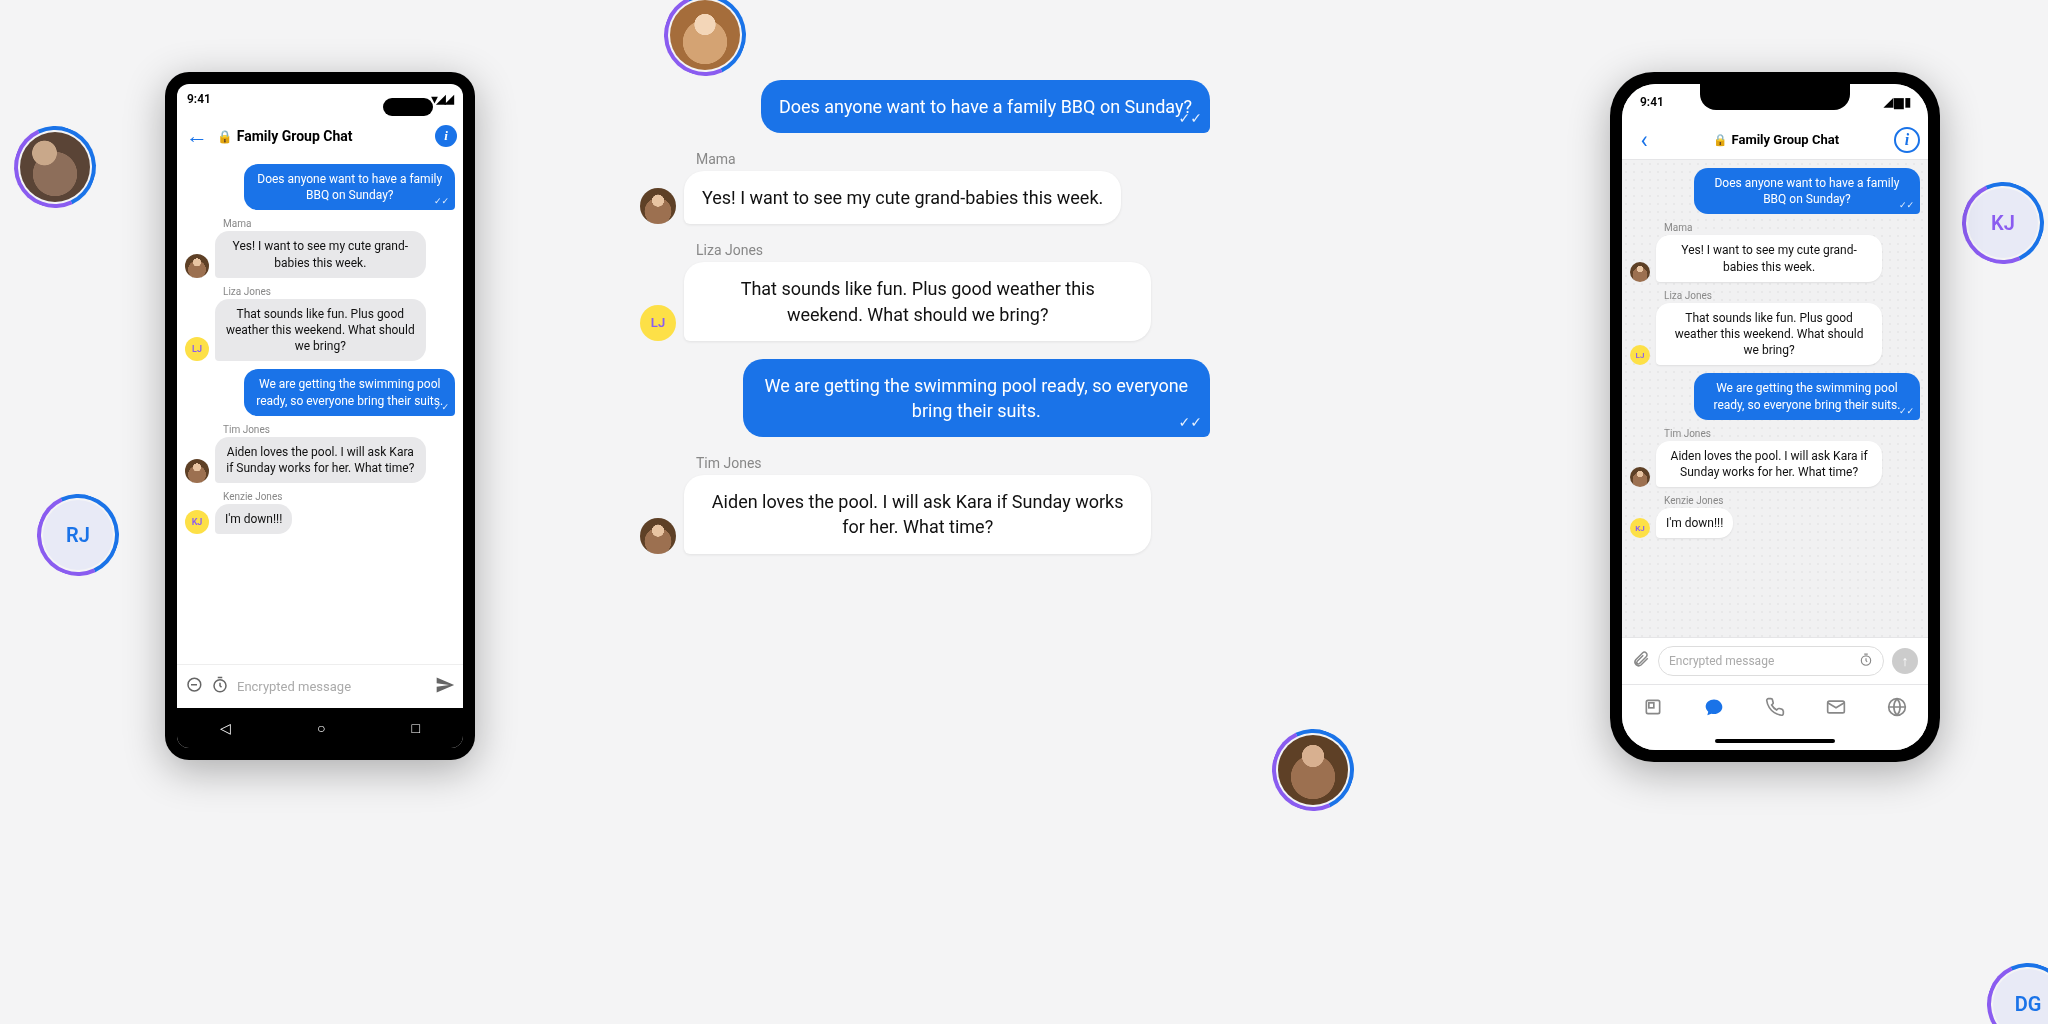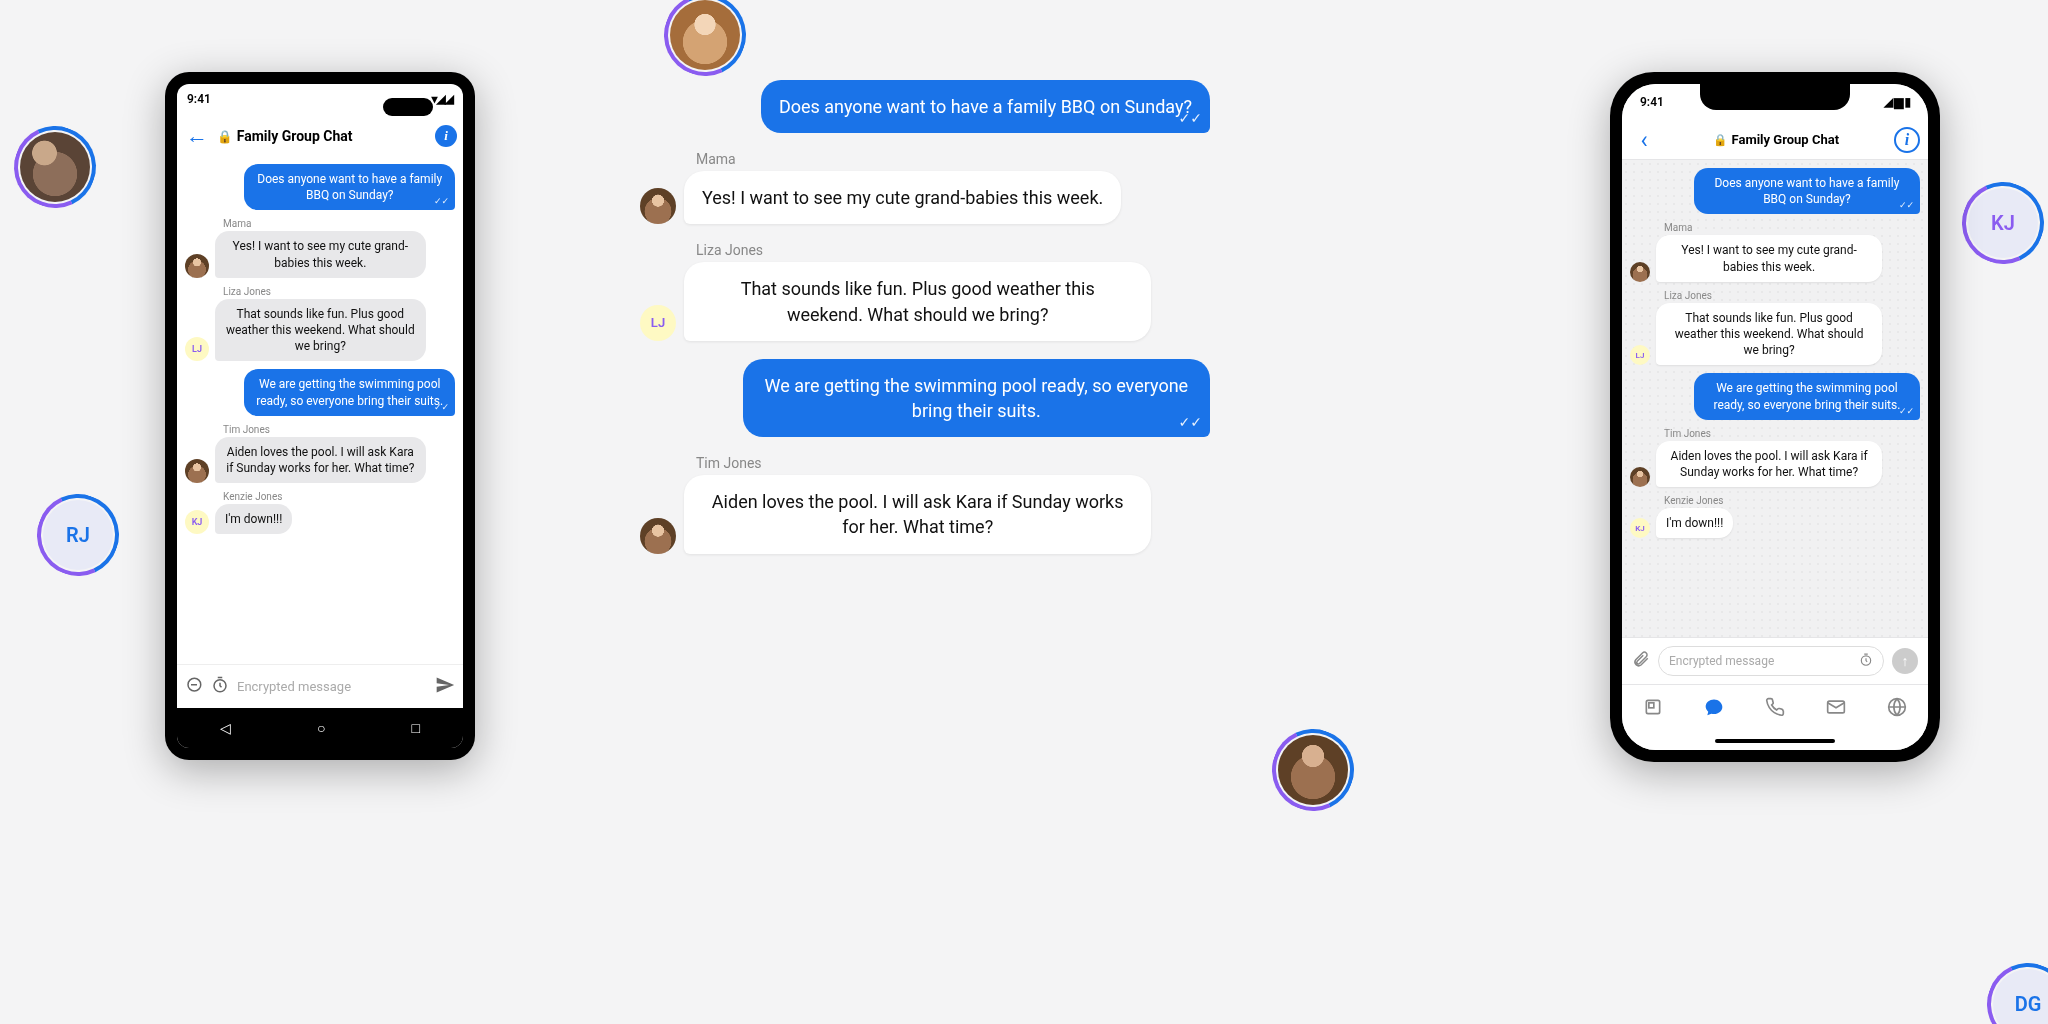"LJ" .msg-row .av { background: #fef9c3 -> #fde047 }
